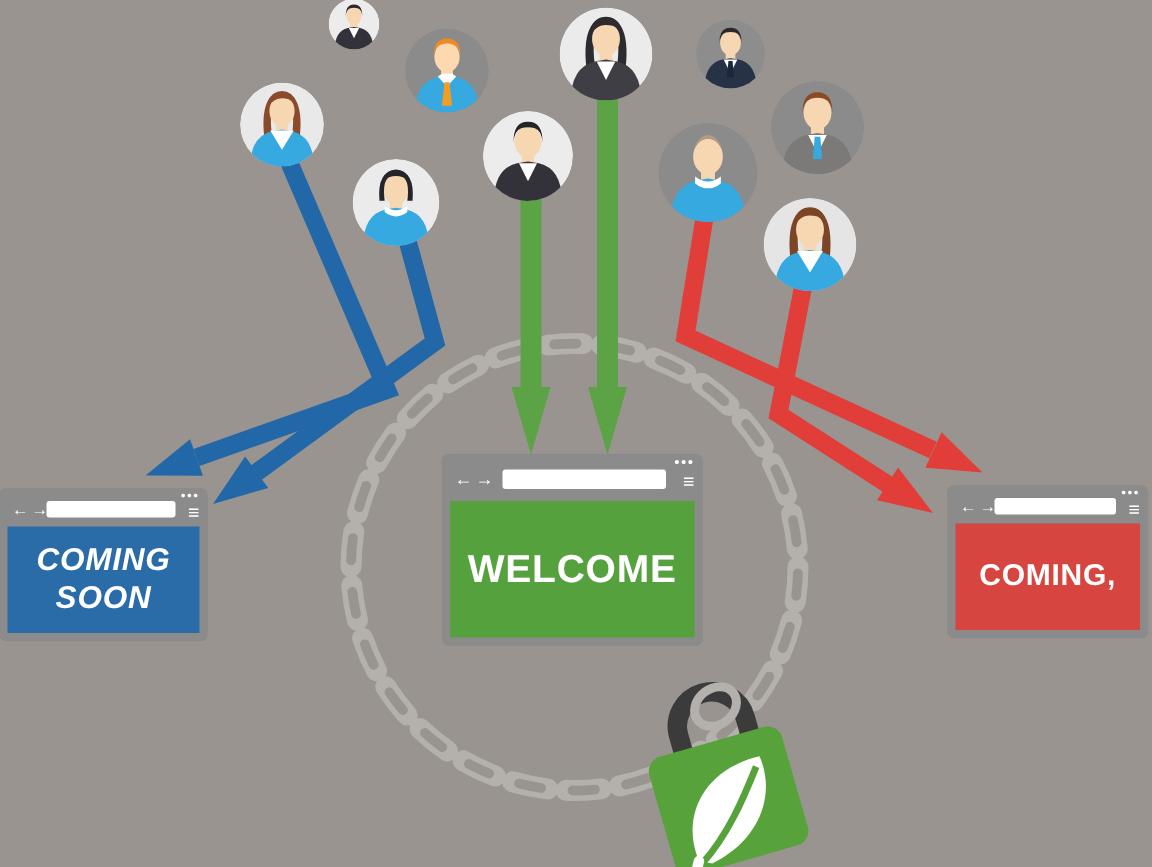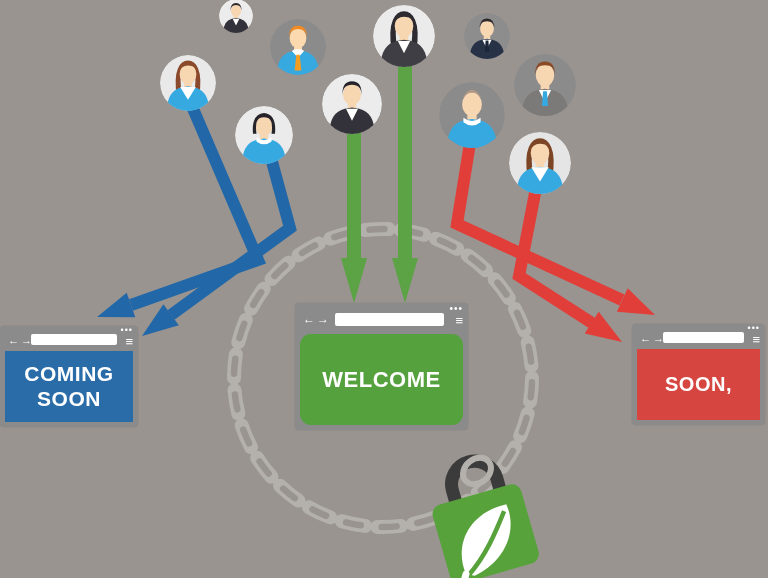"COMING" #win-coming .content { font-style: none -> italic }
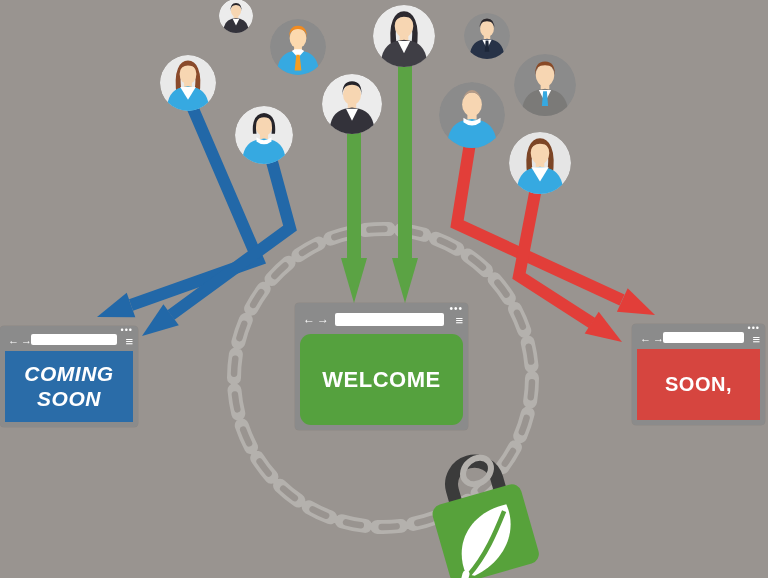"WELCOME" #win-welcome .content { border-radius: 11px -> none; font-size: 22px -> 26px }
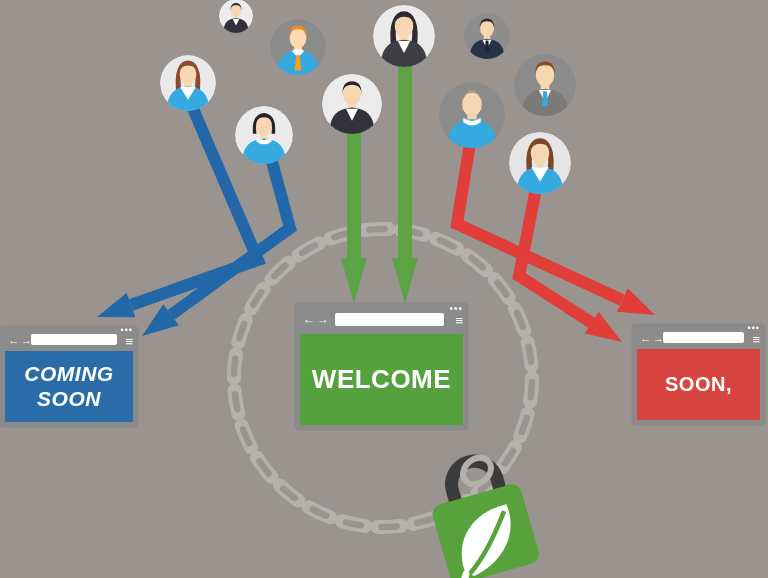"SOON," div { text: SOON -> COMING }
